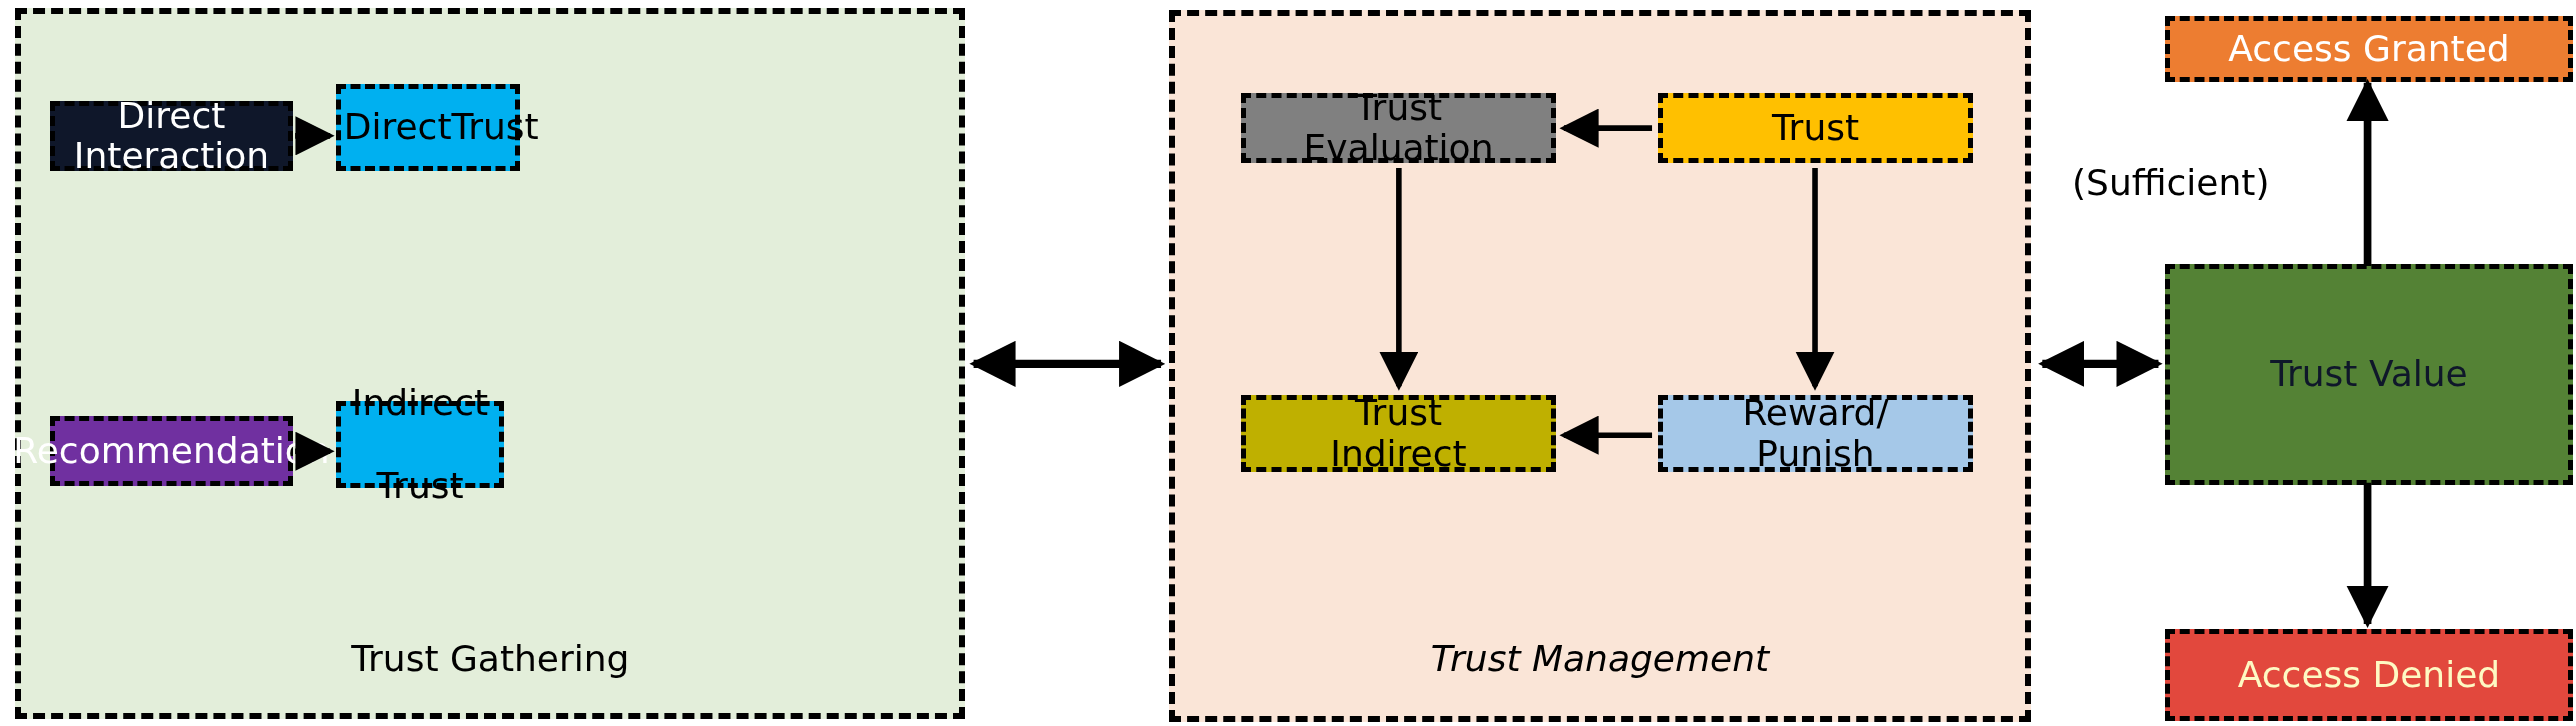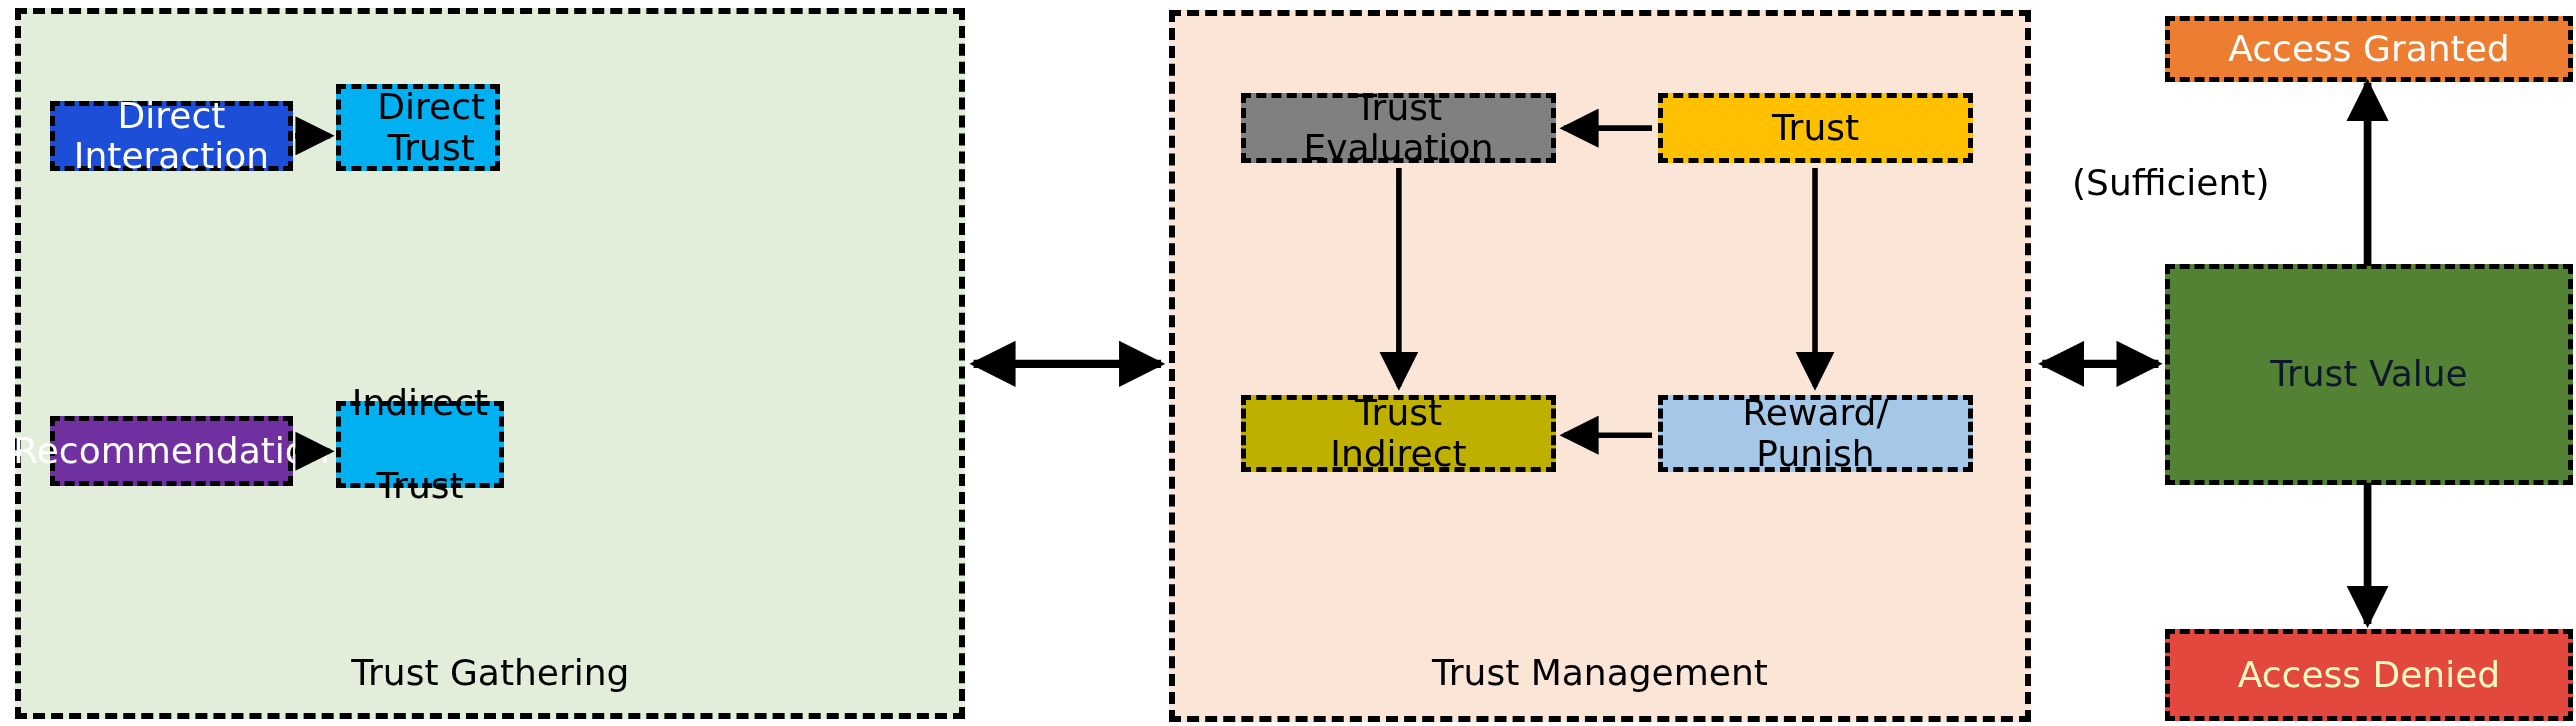"Direct Interaction" div.node { background: #1d4ed8 -> #0f172a }
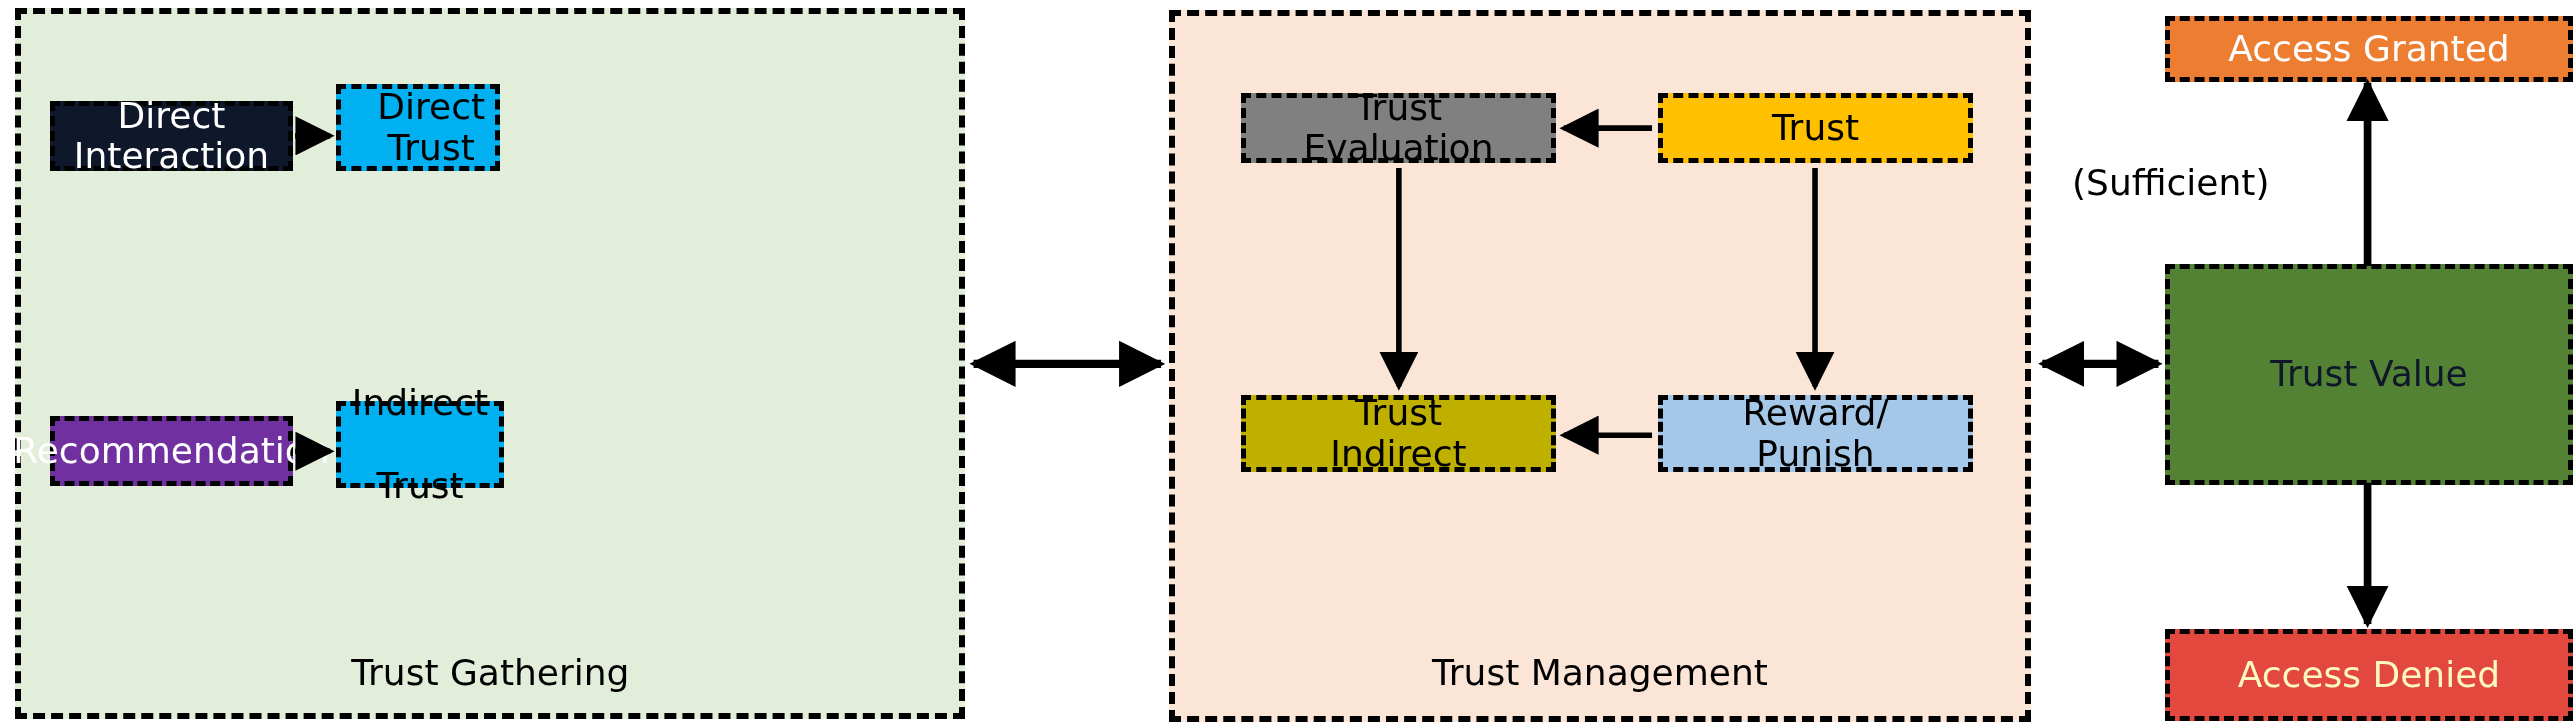"Direct" div.node { flex-direction: column -> row; width: 164px -> 184px }
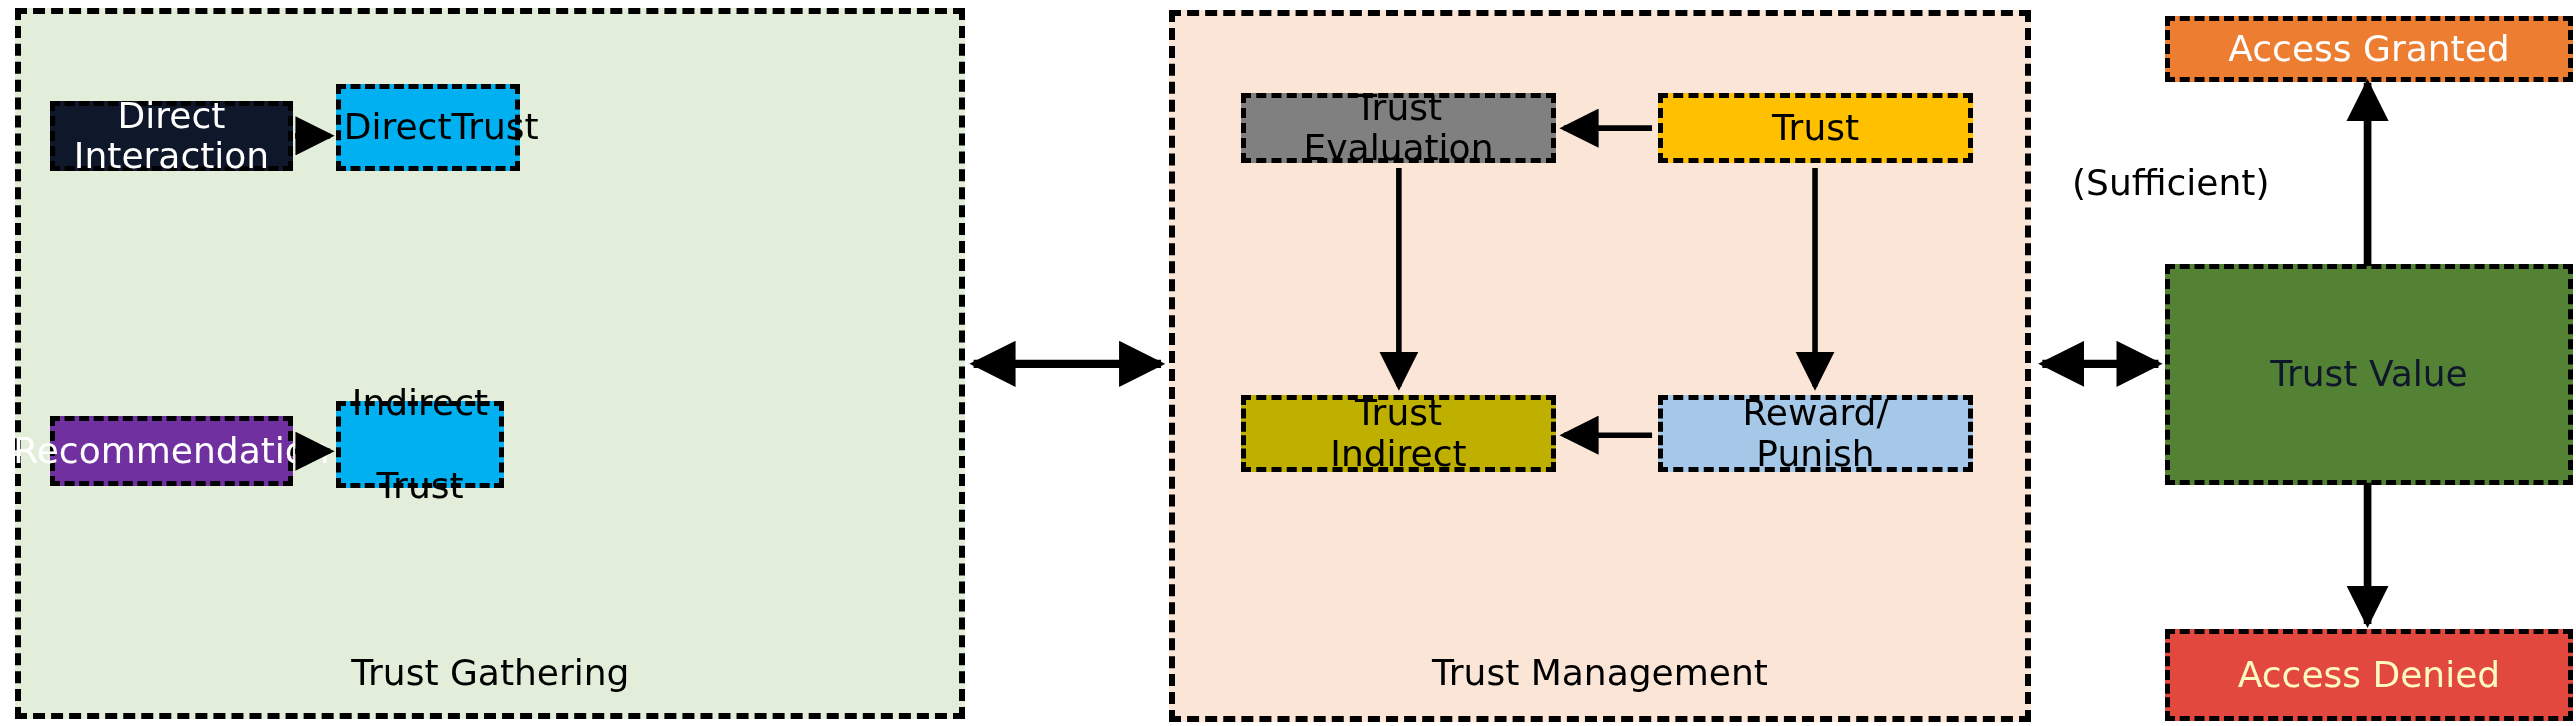"Trust Gathering" .panel-label { margin-top: 14px -> none }
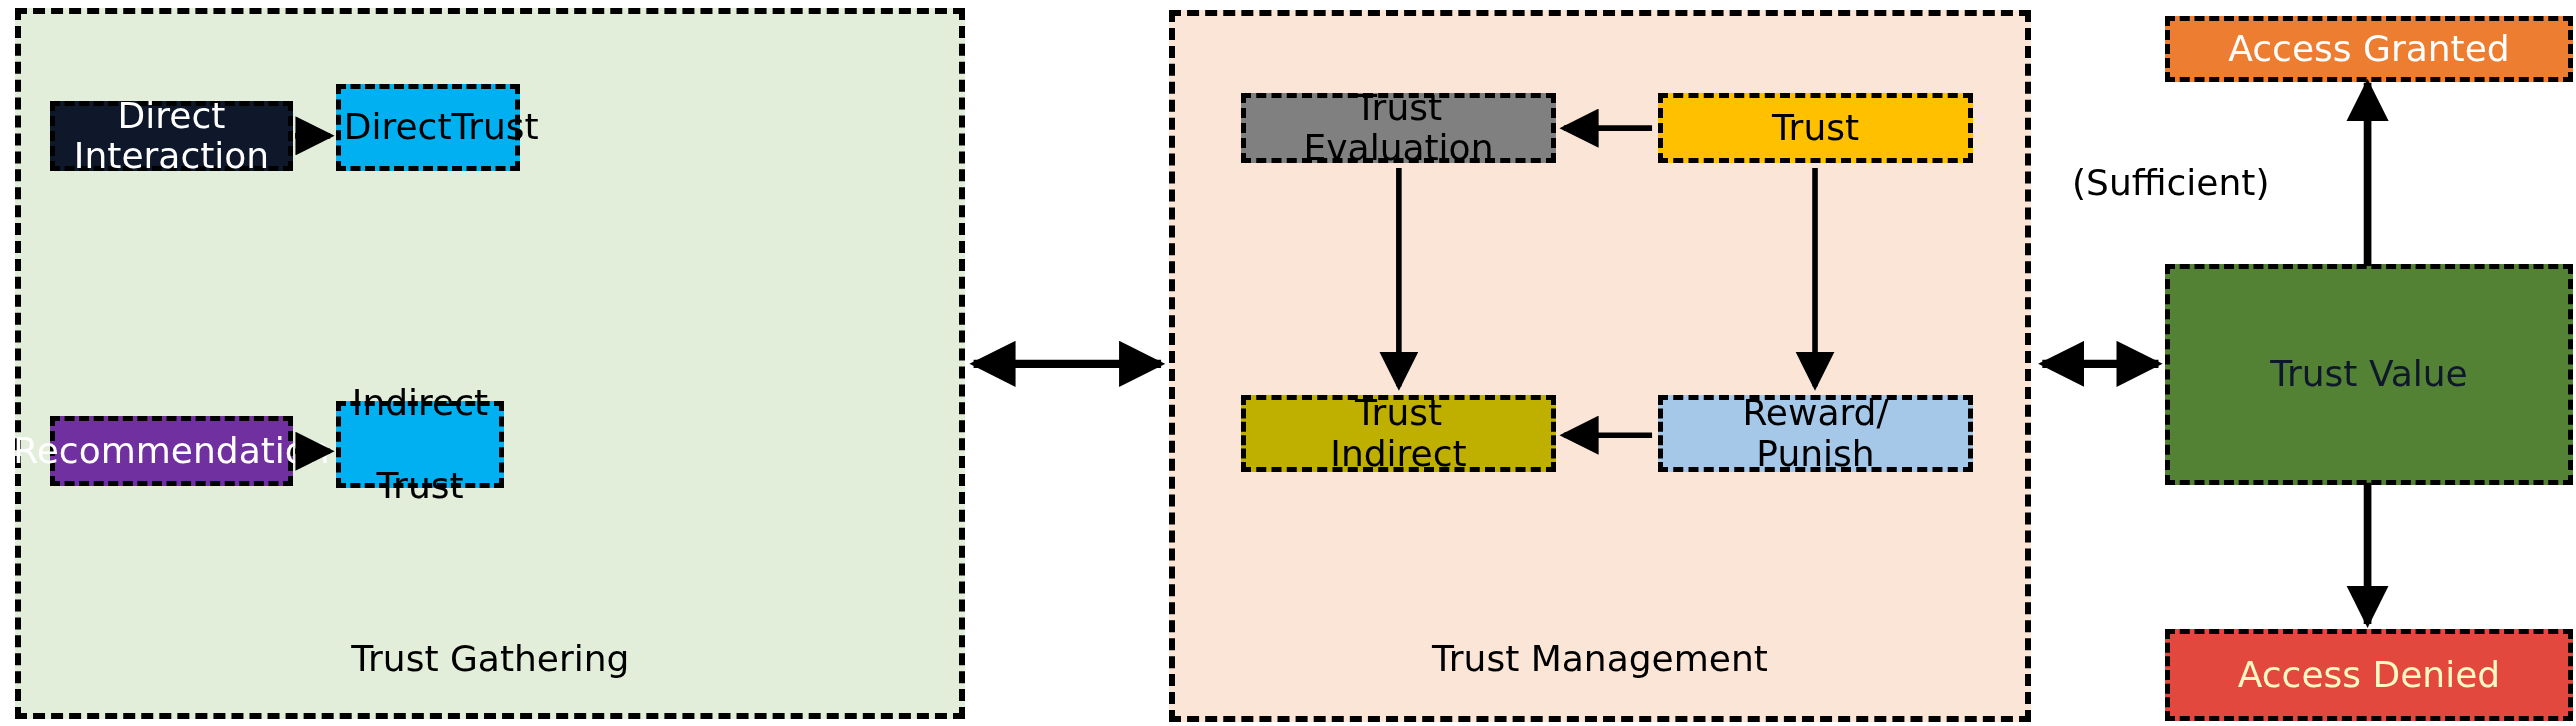"Trust Management" div.panel-label { font-style: none -> italic }
